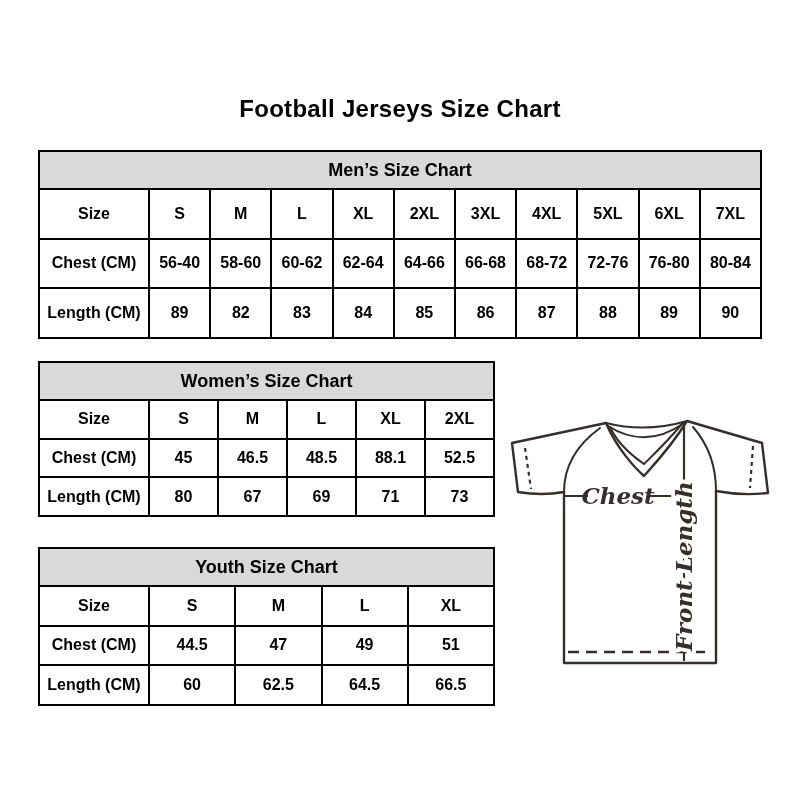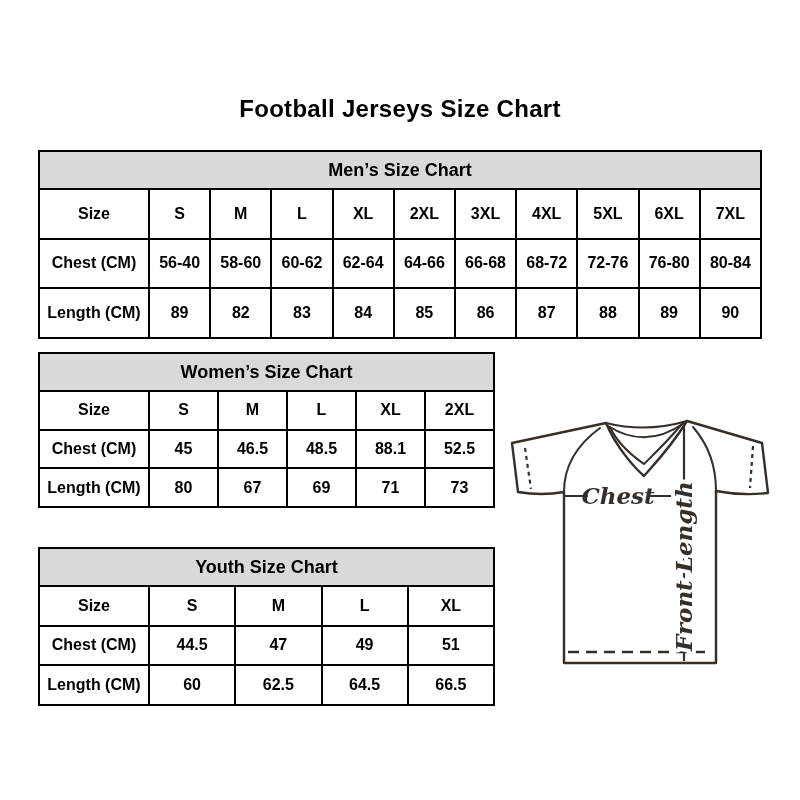"Women’s Size Chart" #womens-table { top: 352px -> 361px }
